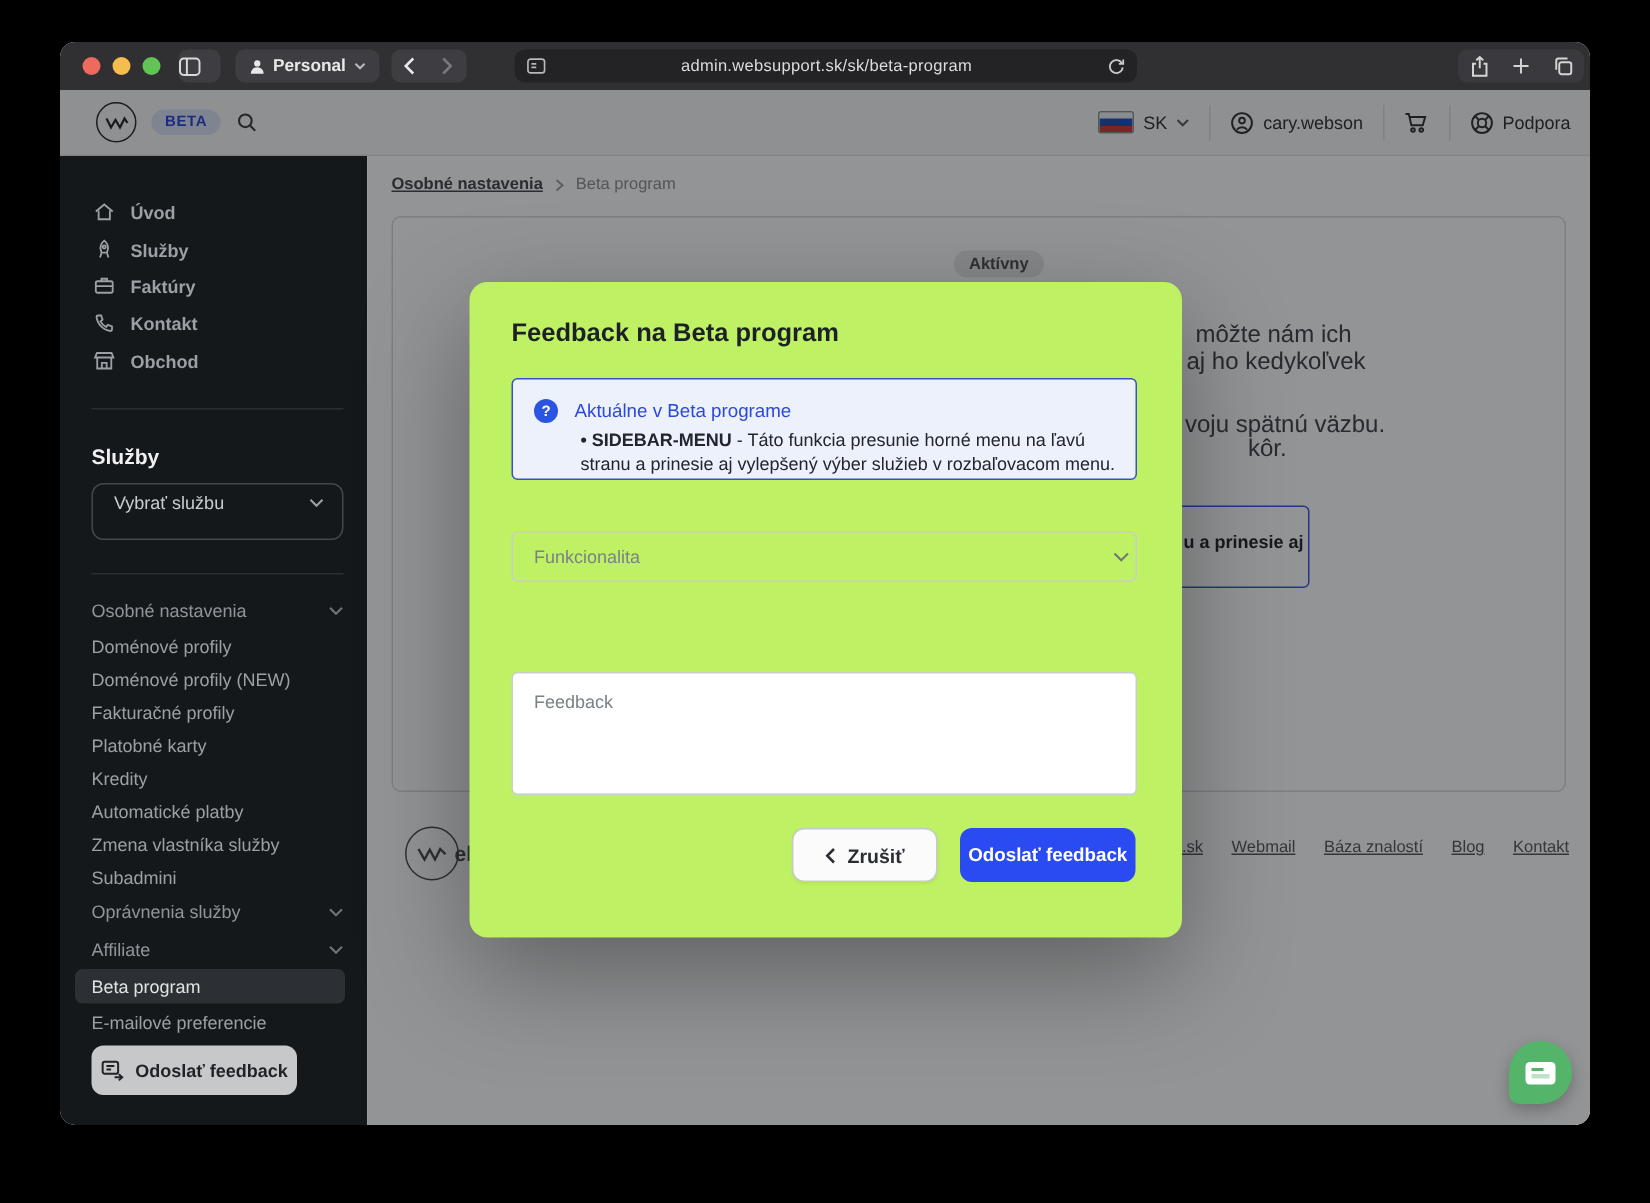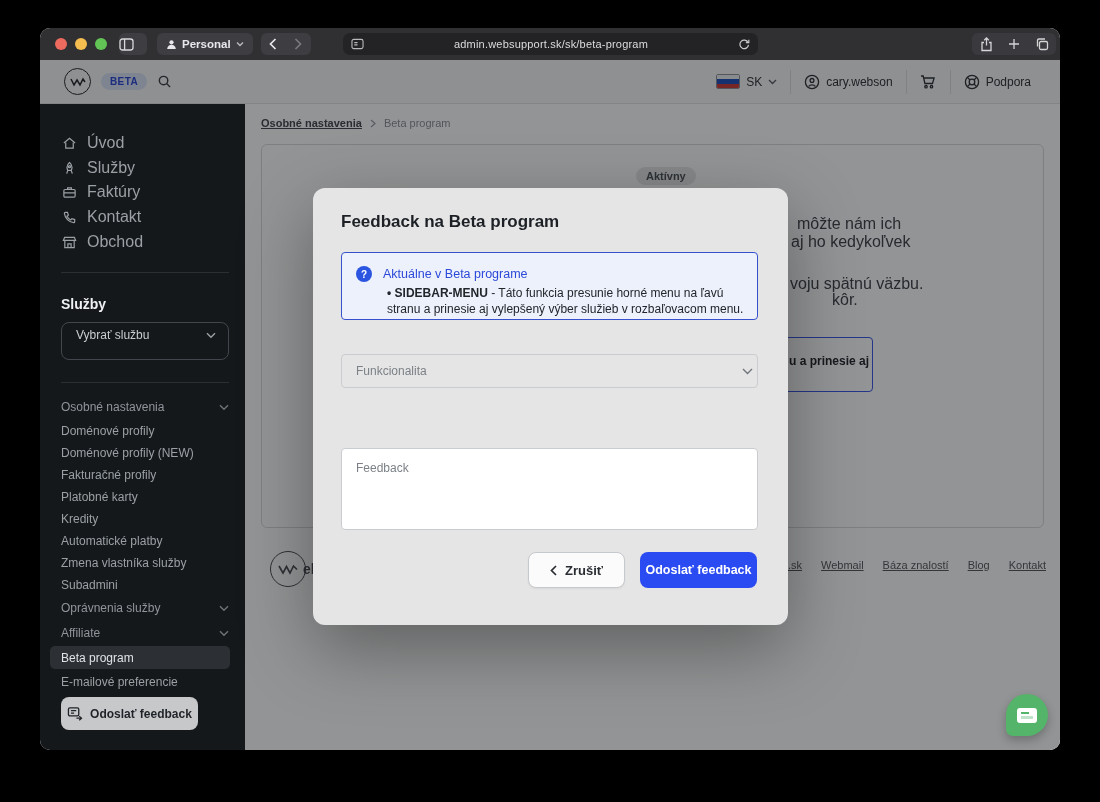"SK" .hdr-right { padding-right: 16px -> none }
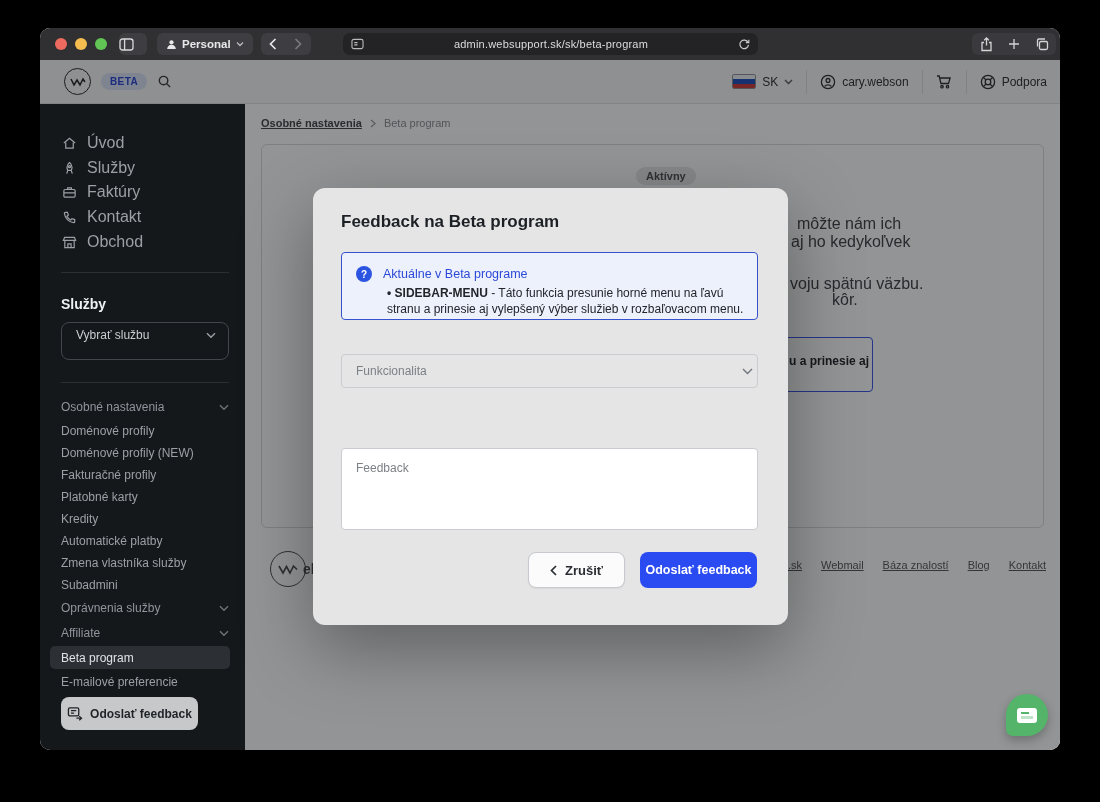"Úvod" .snav { font-size: 16px -> 12px; font-weight: none -> bold }
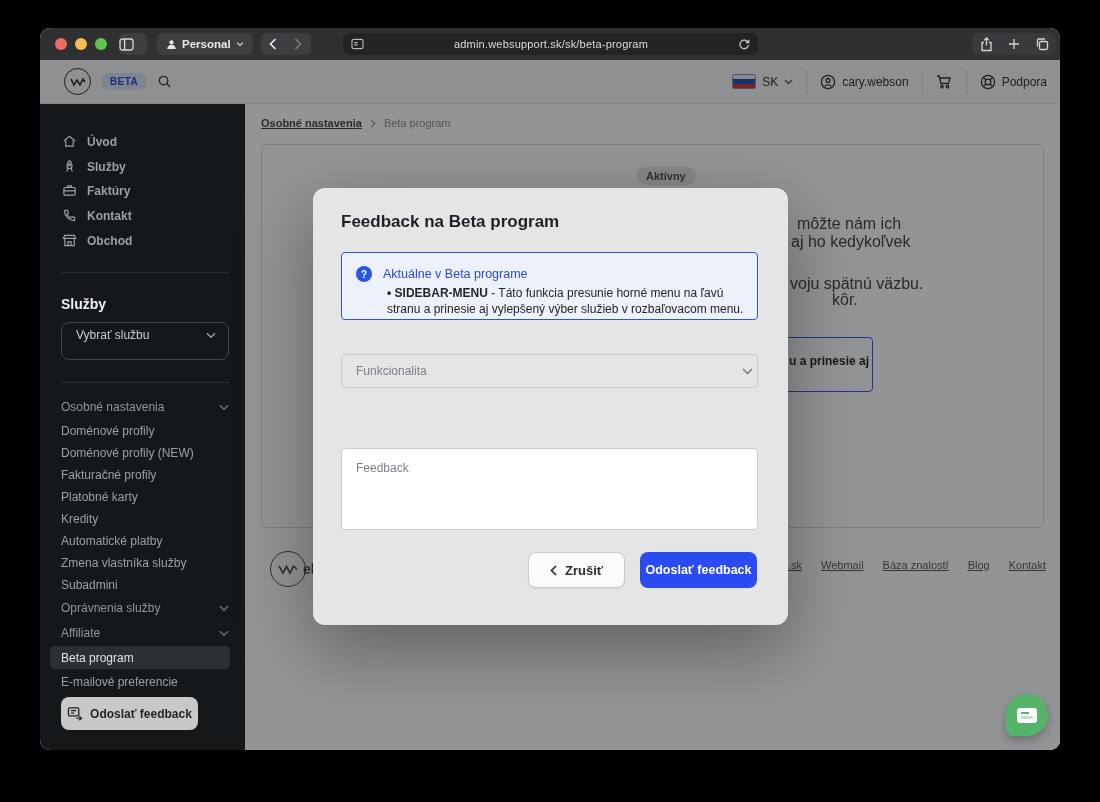"Feedback na Beta program" .modal { background: #e5e5e5 -> #bef264 }
